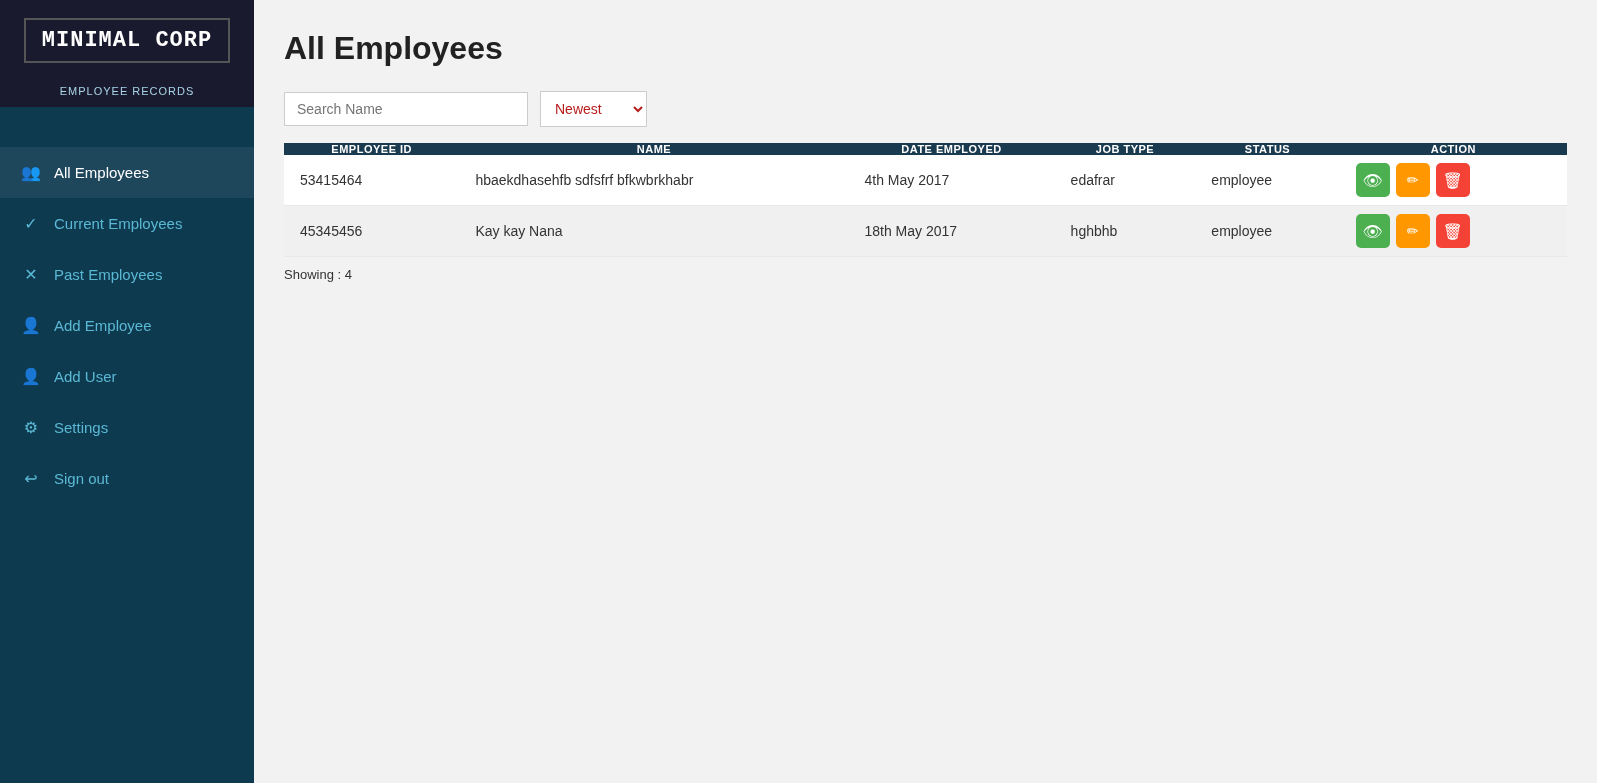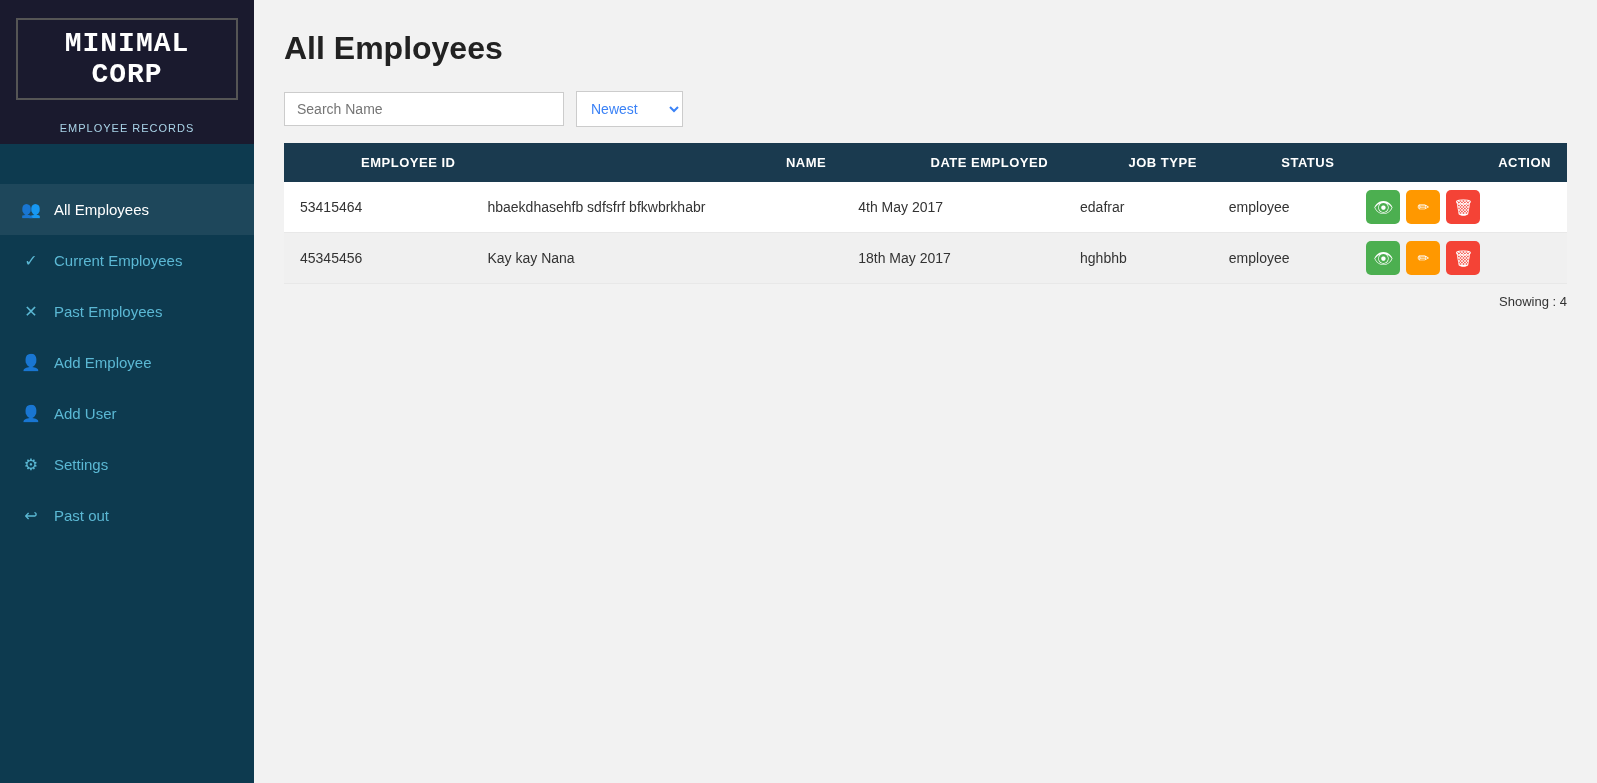"MINIMAL CORP" #logo-box { font-size: 28px -> 22px }
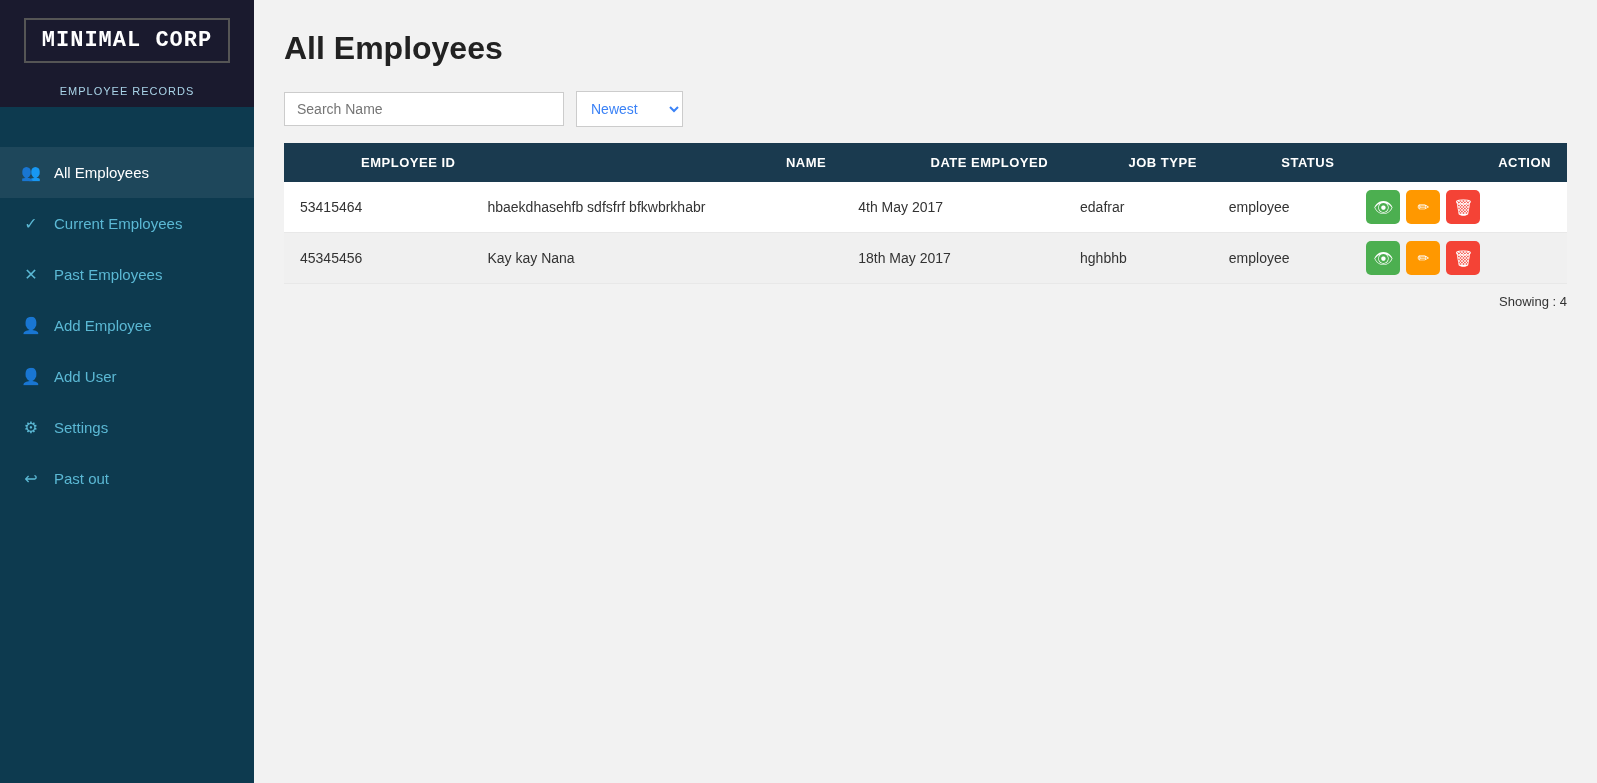"Search Name" #search-input { width: 280px -> 244px }
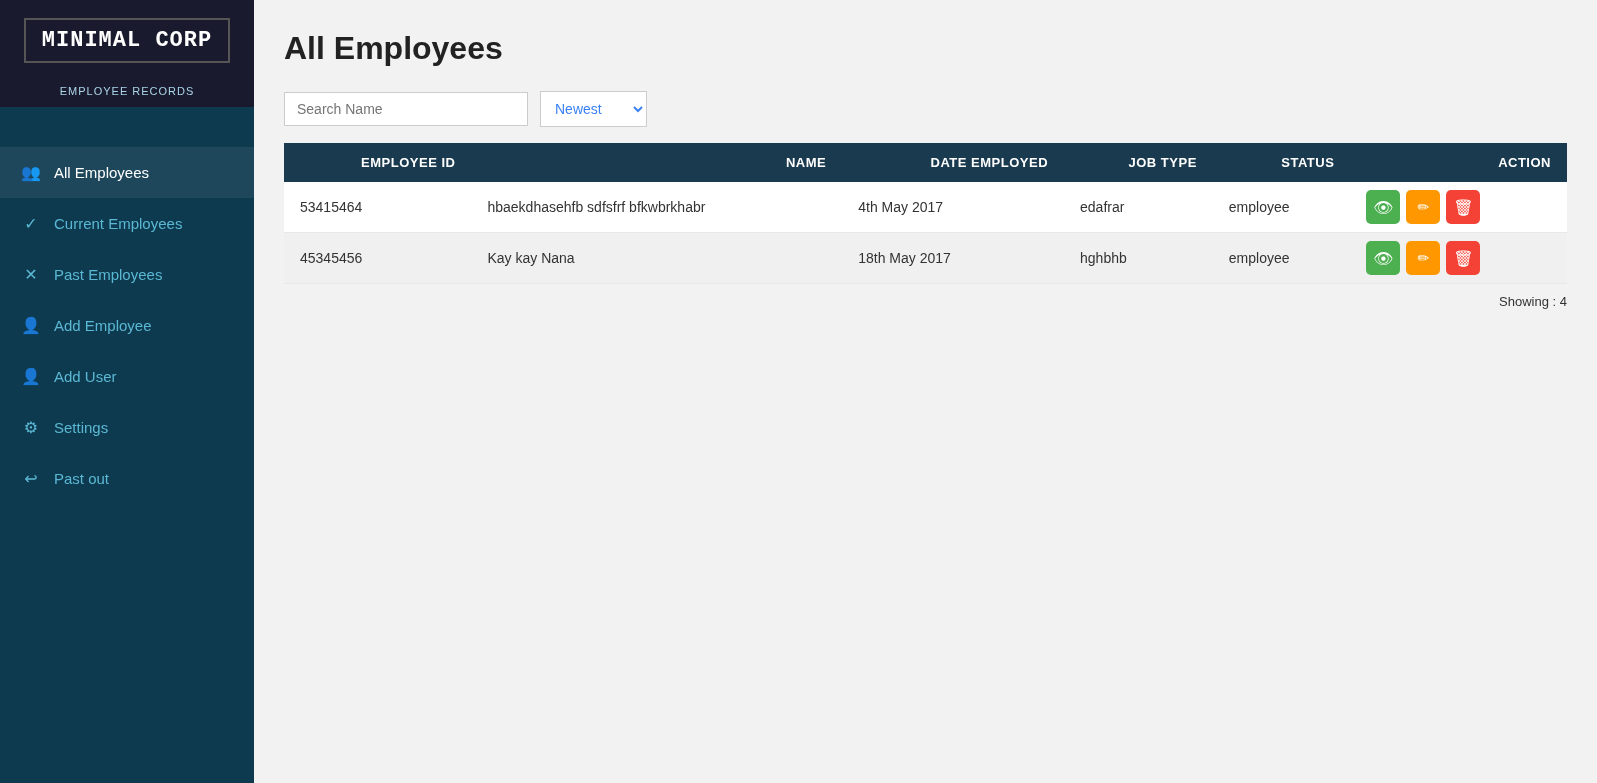"Newest" #sort-select { color: #3b82f6 -> #b91c1c }
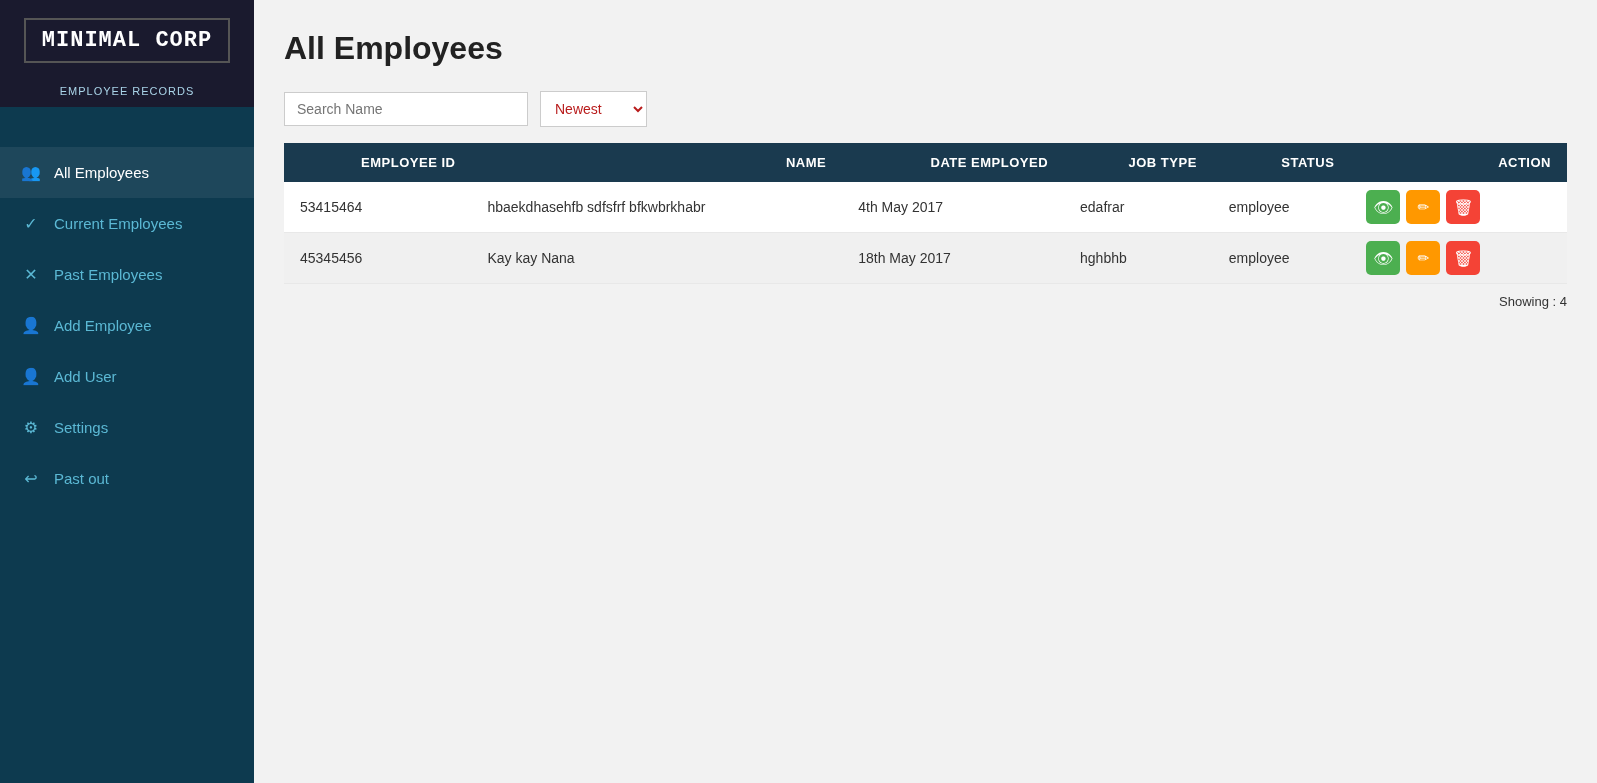"EMPLOYEE ID" #employee-table thead th { font-size: 13px -> 11px; padding: 12px 16px -> 0 16px; text-align: right -> center }
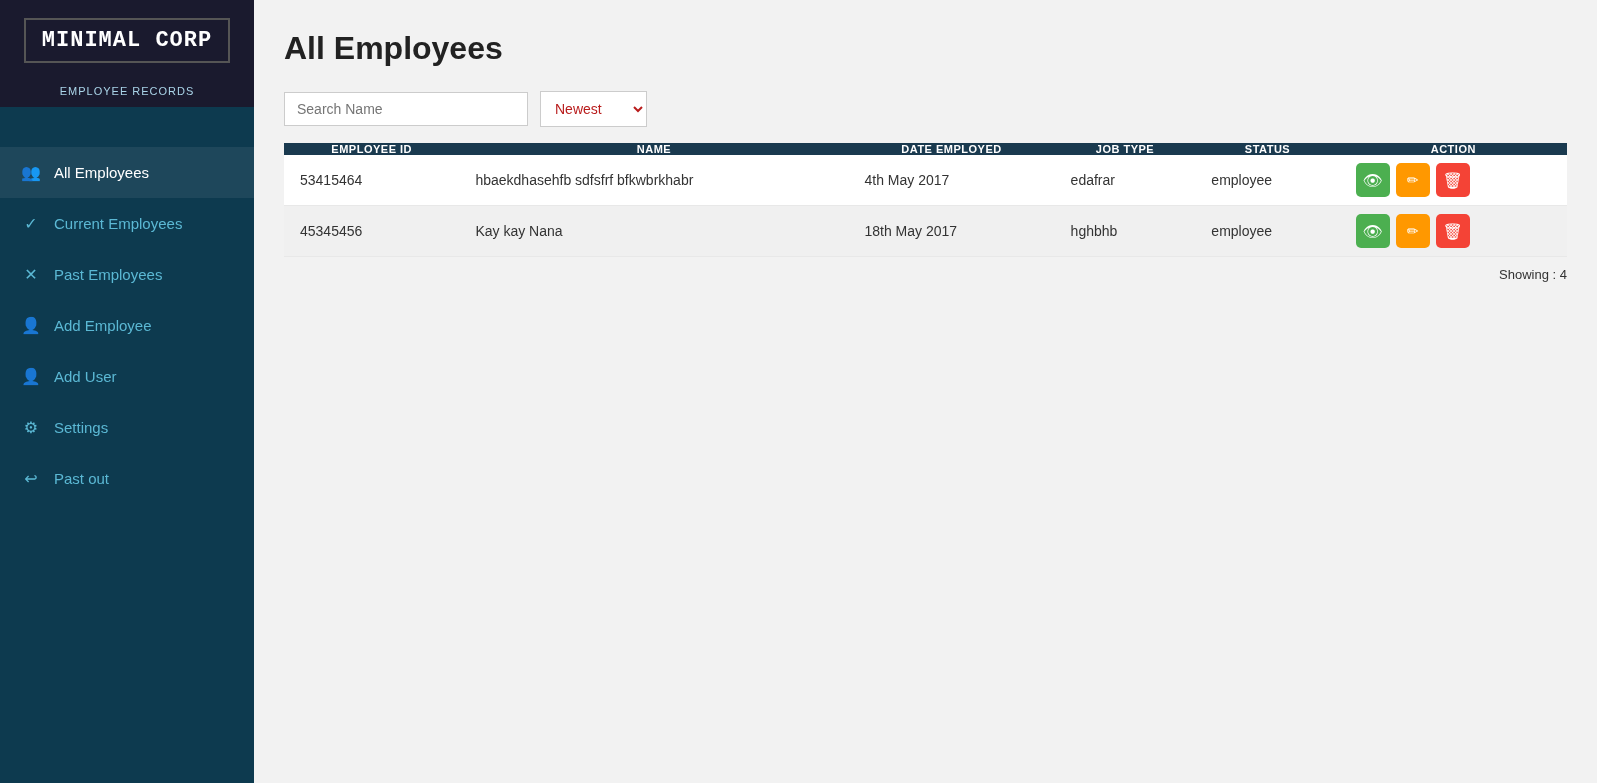"Showing : 4" #showing-count { text-align: right -> none }
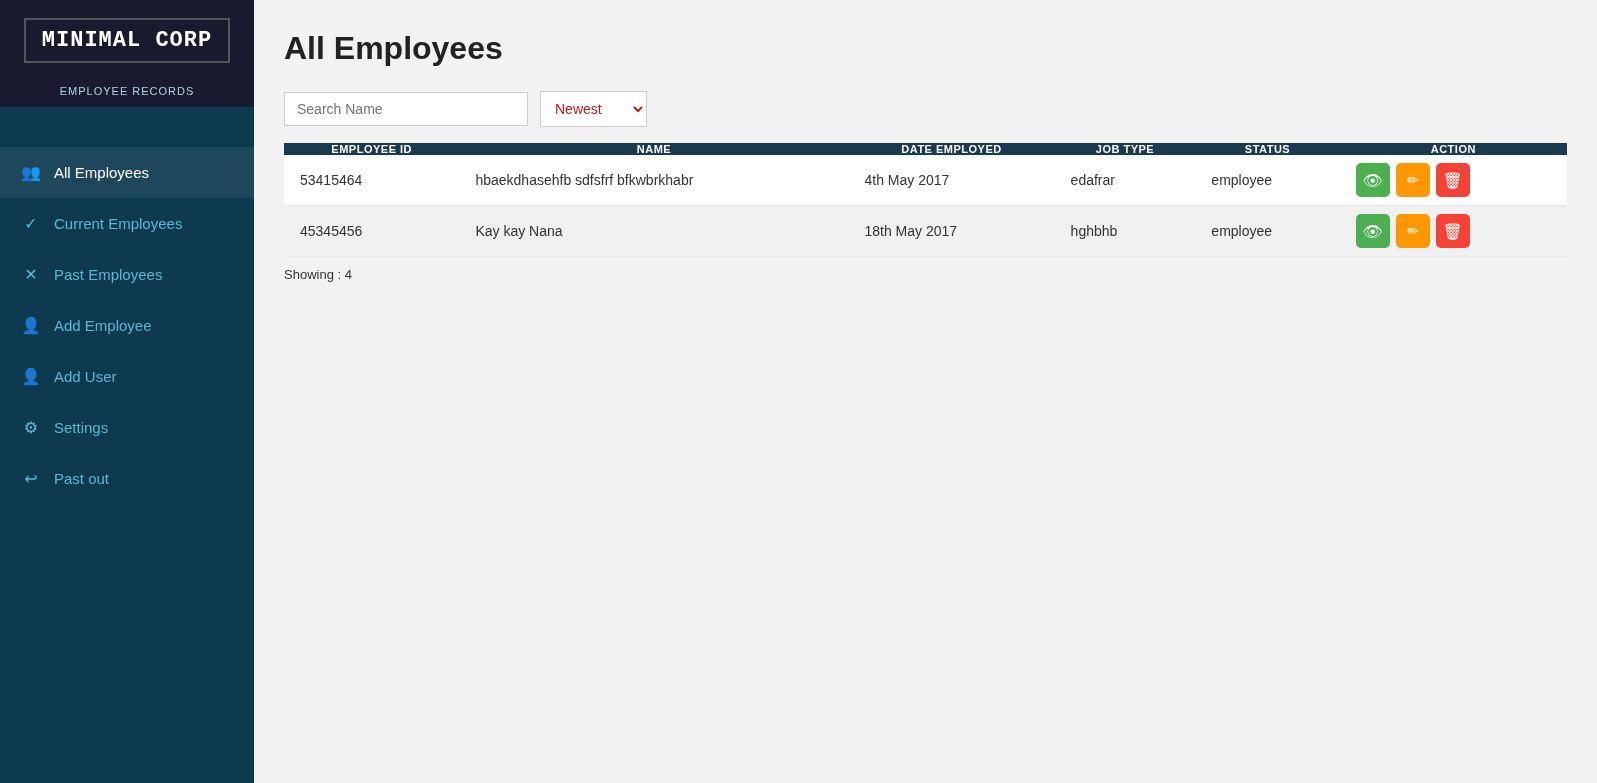"Past out" span.nav-label { text: Past -> Sign }
